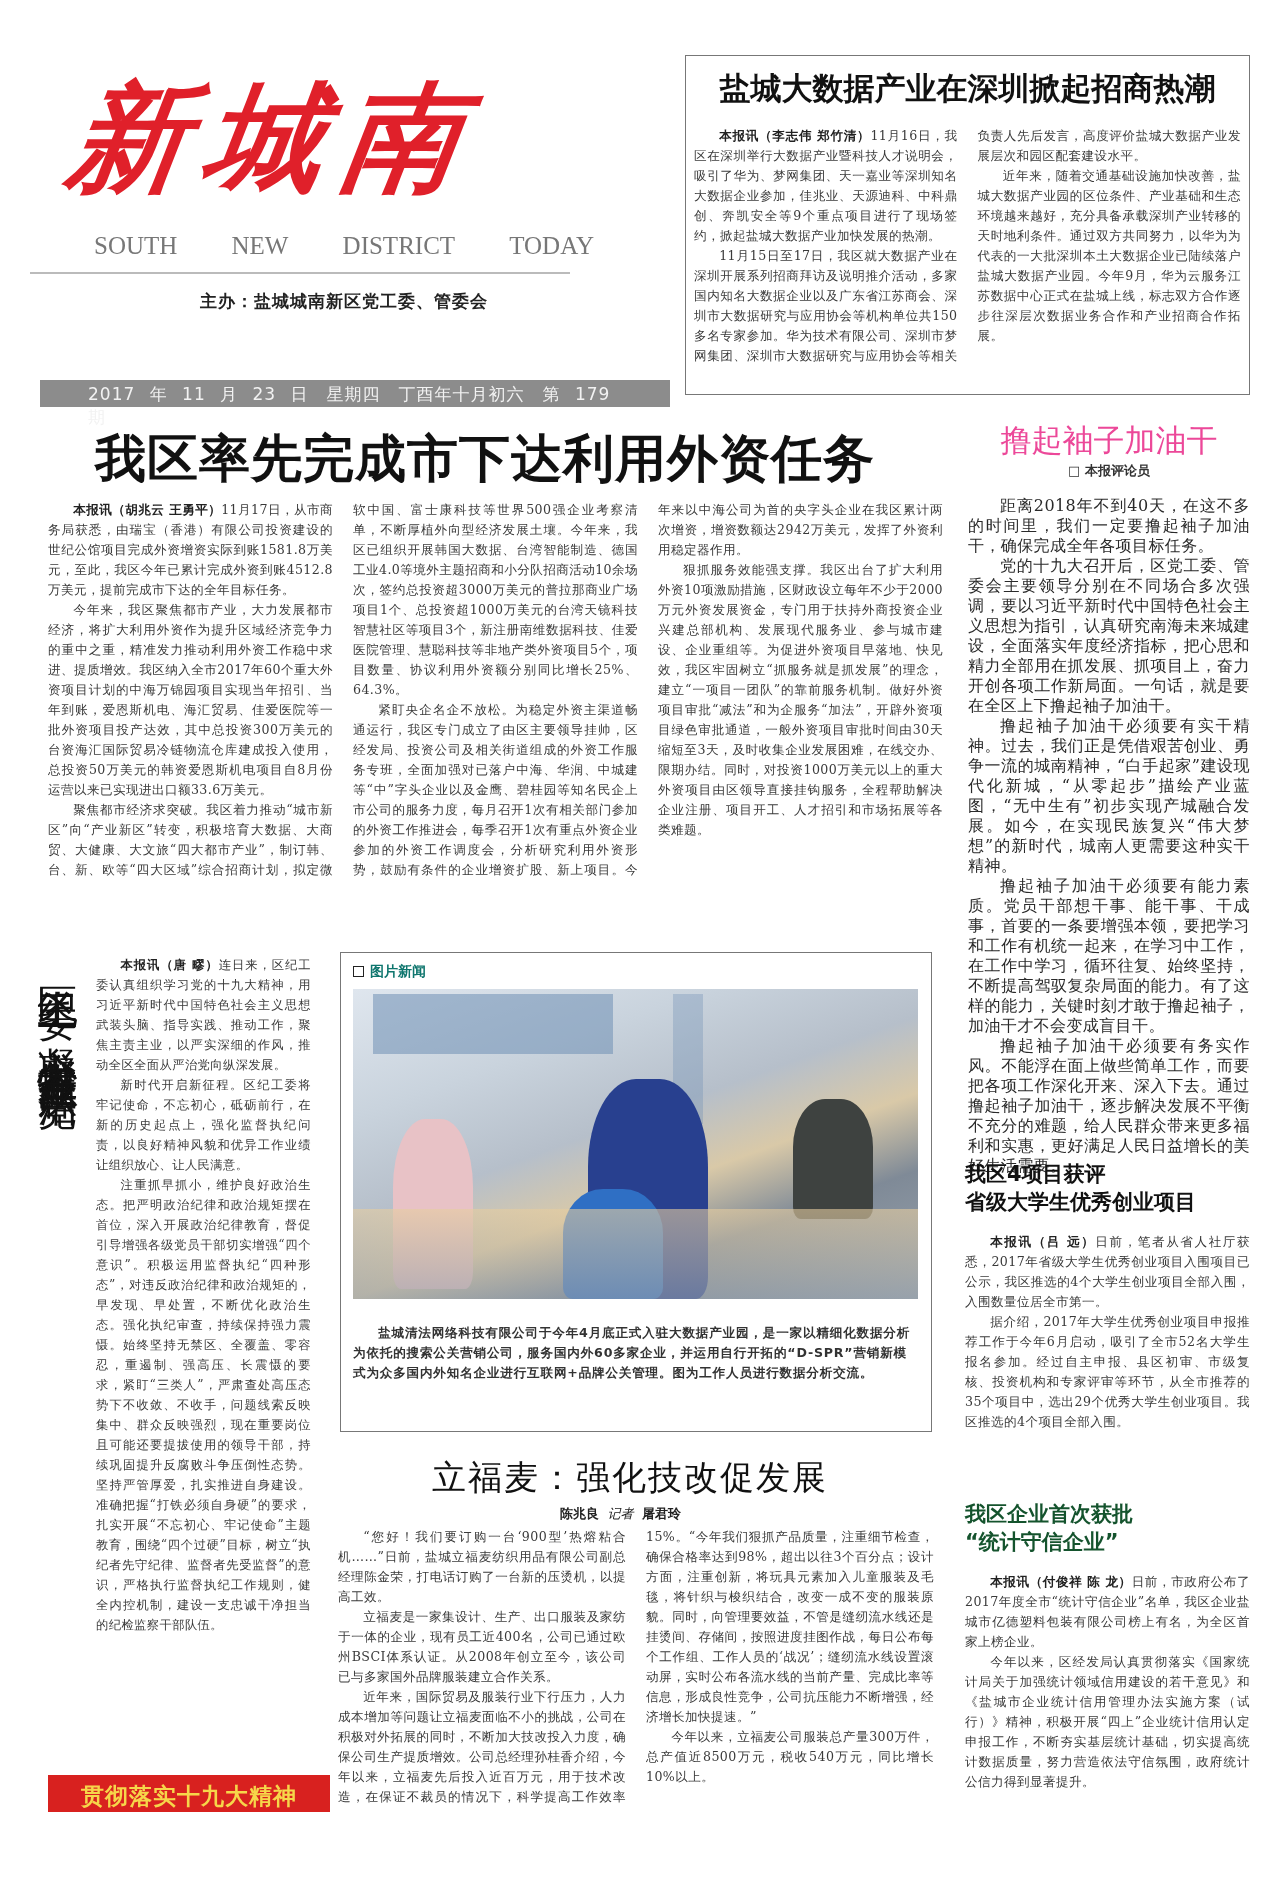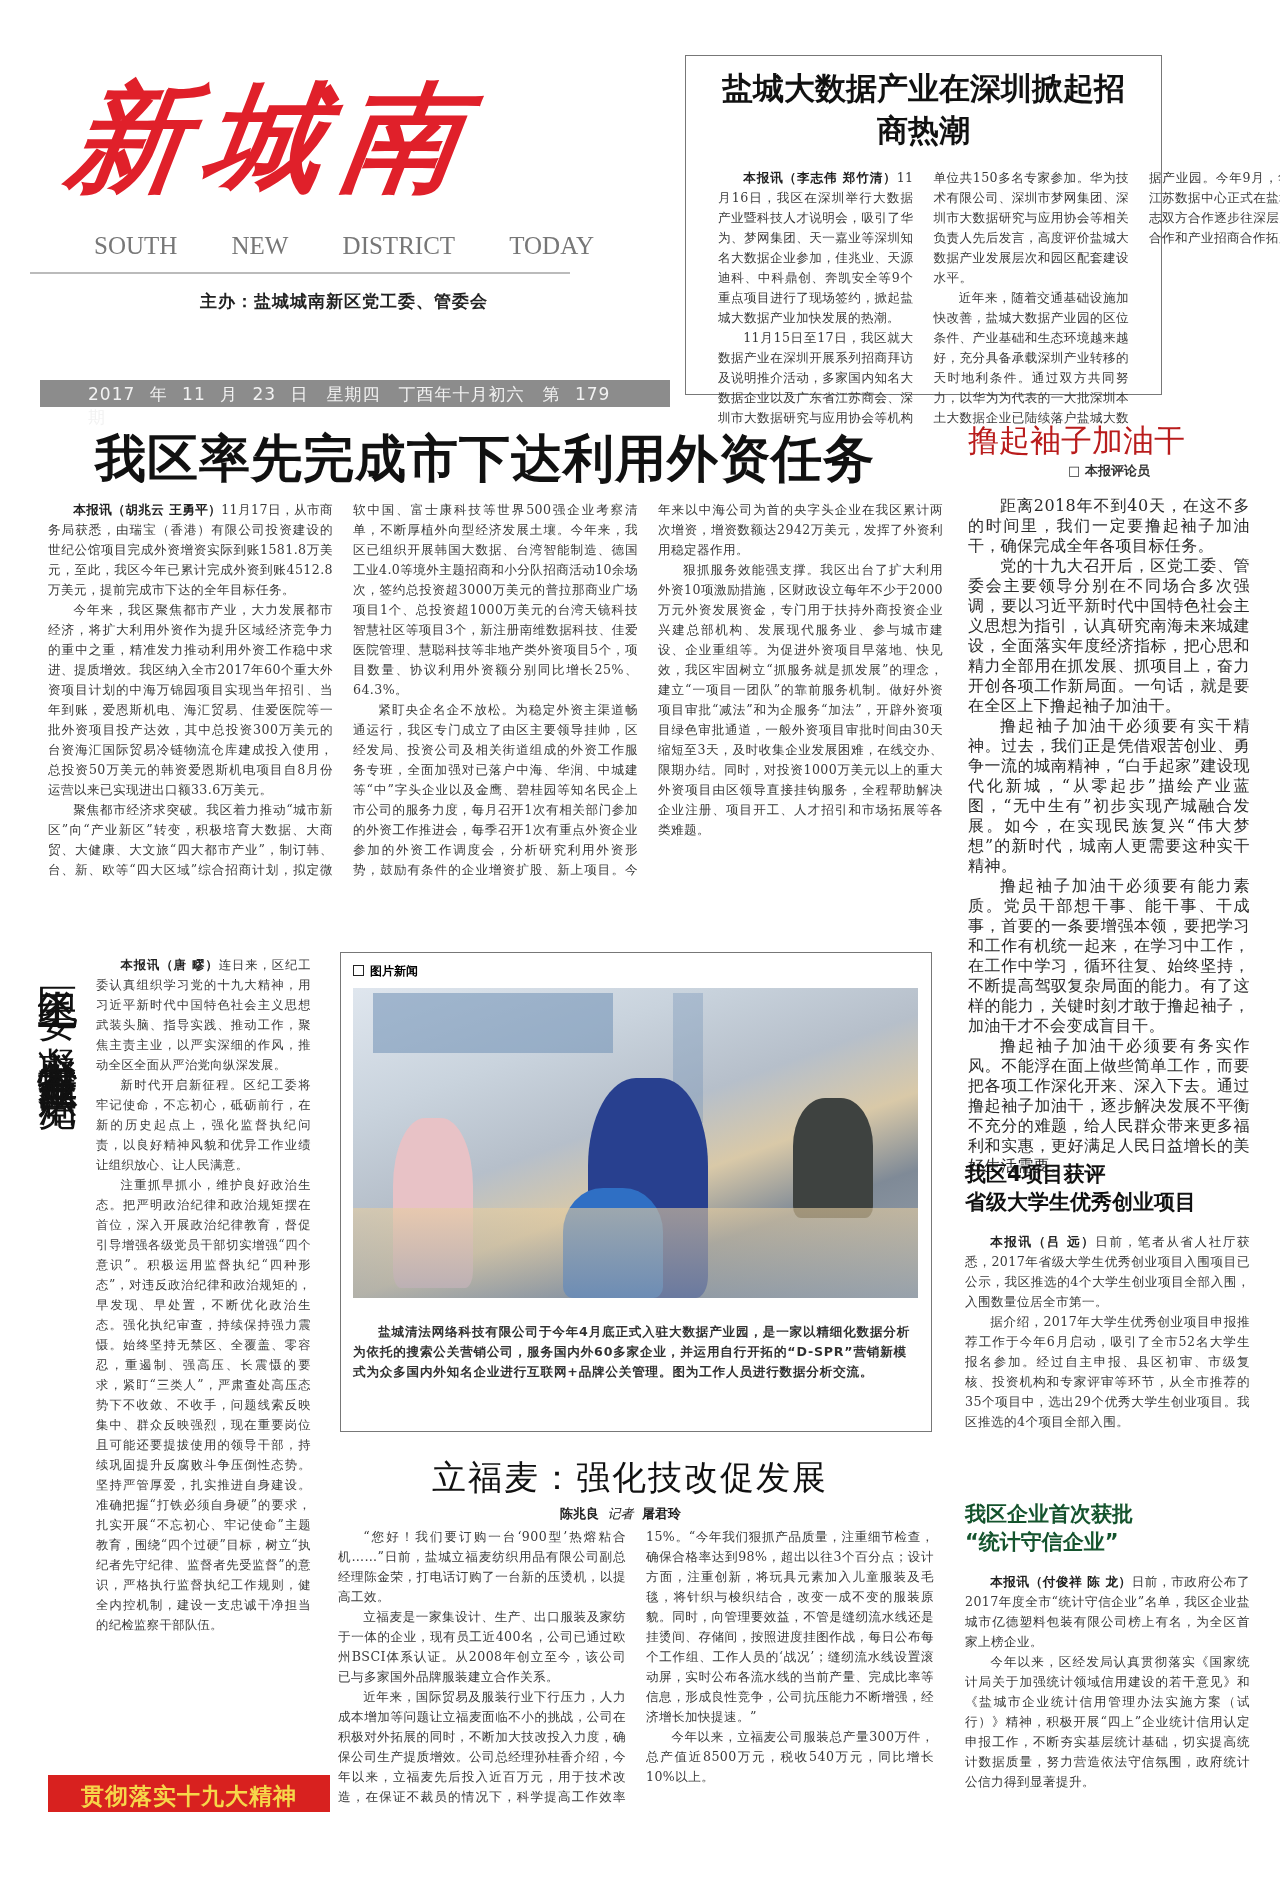"盐城大数据产业在深圳掀起招商热潮" div.abs { padding: 12px 32px -> 12px 8px; width: 477px -> 565px }
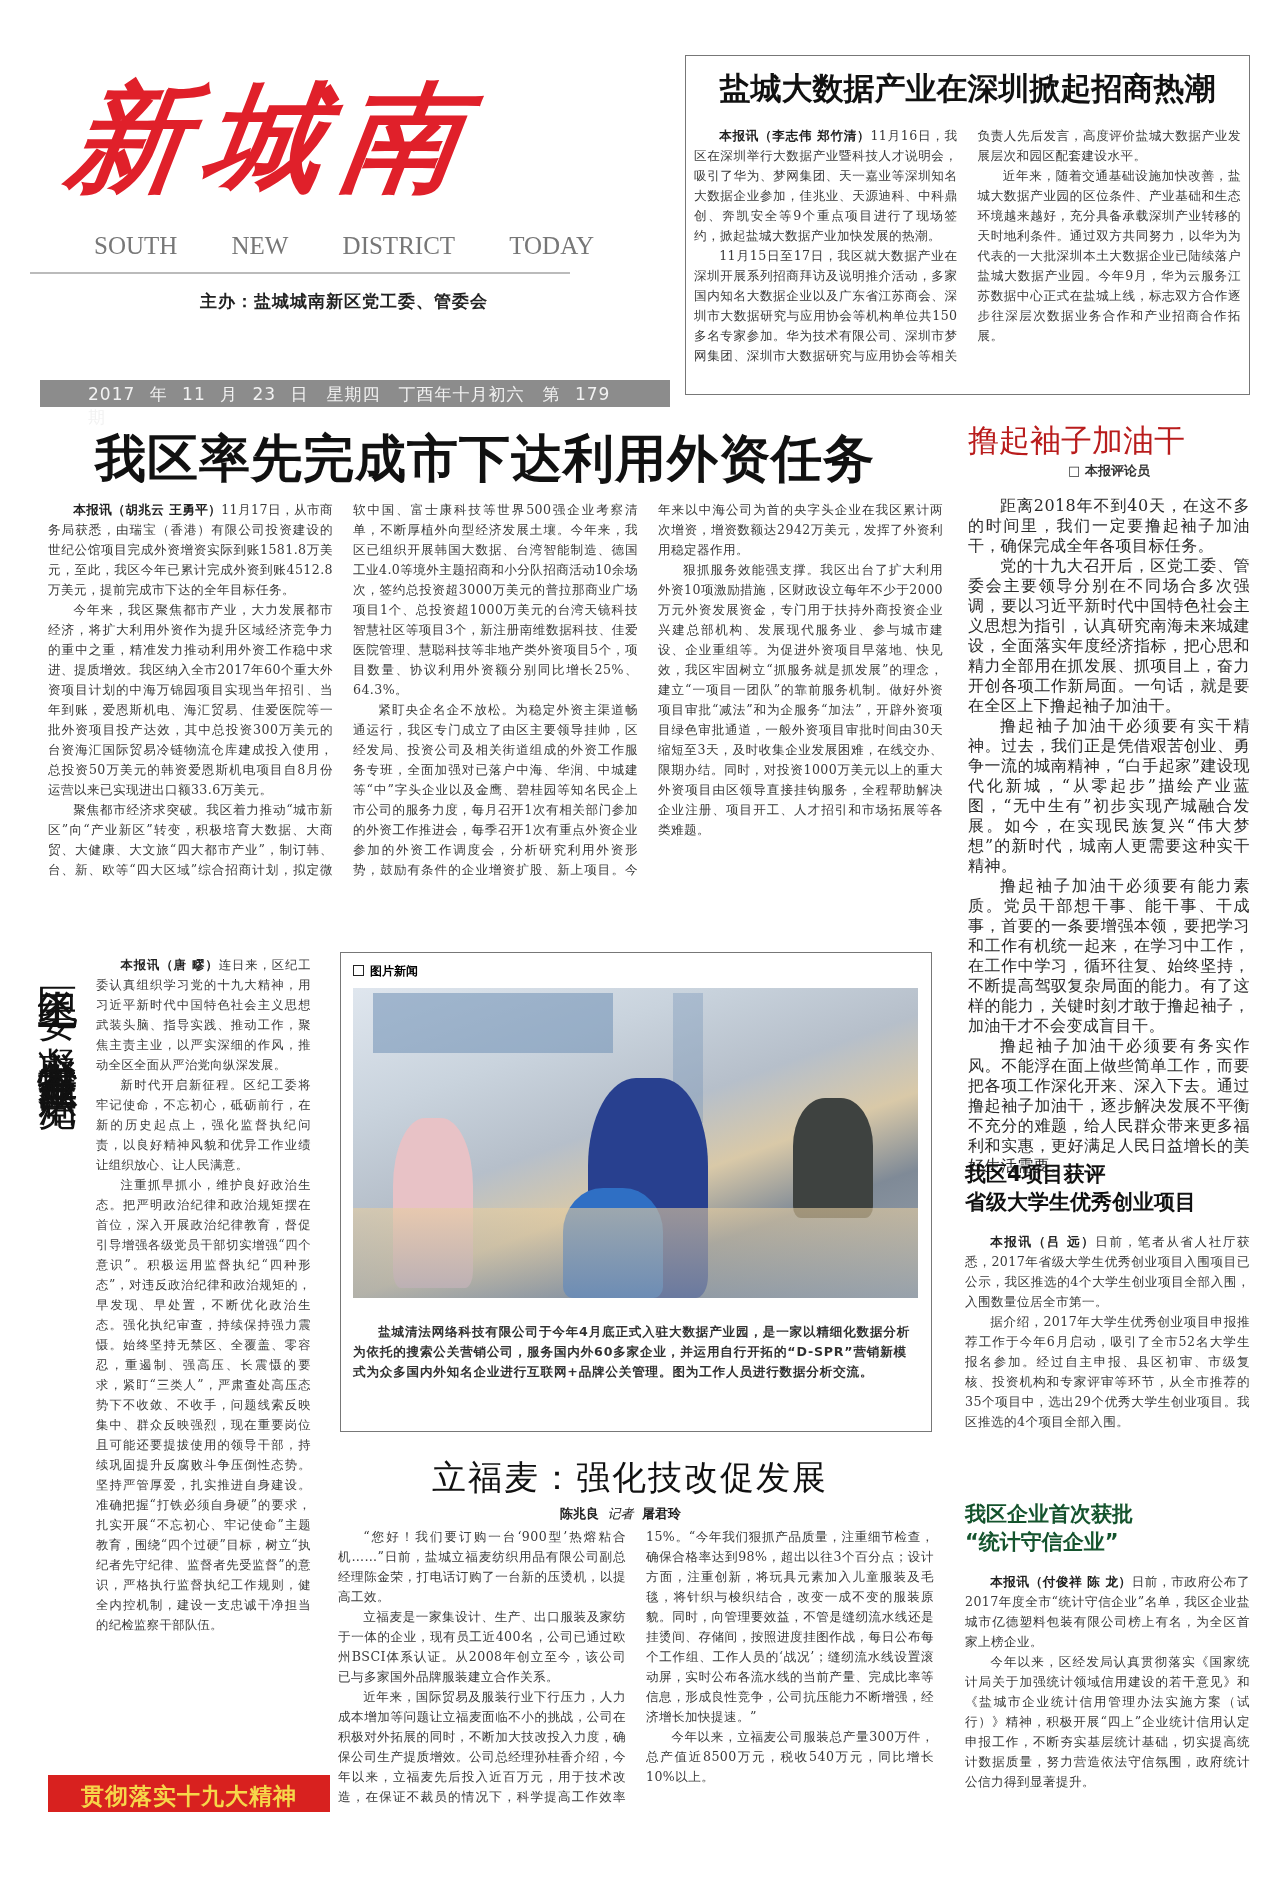"撸起袖子加油干" div.h-sans { color: #b91c1c -> #ec4899; text-align: none -> center }
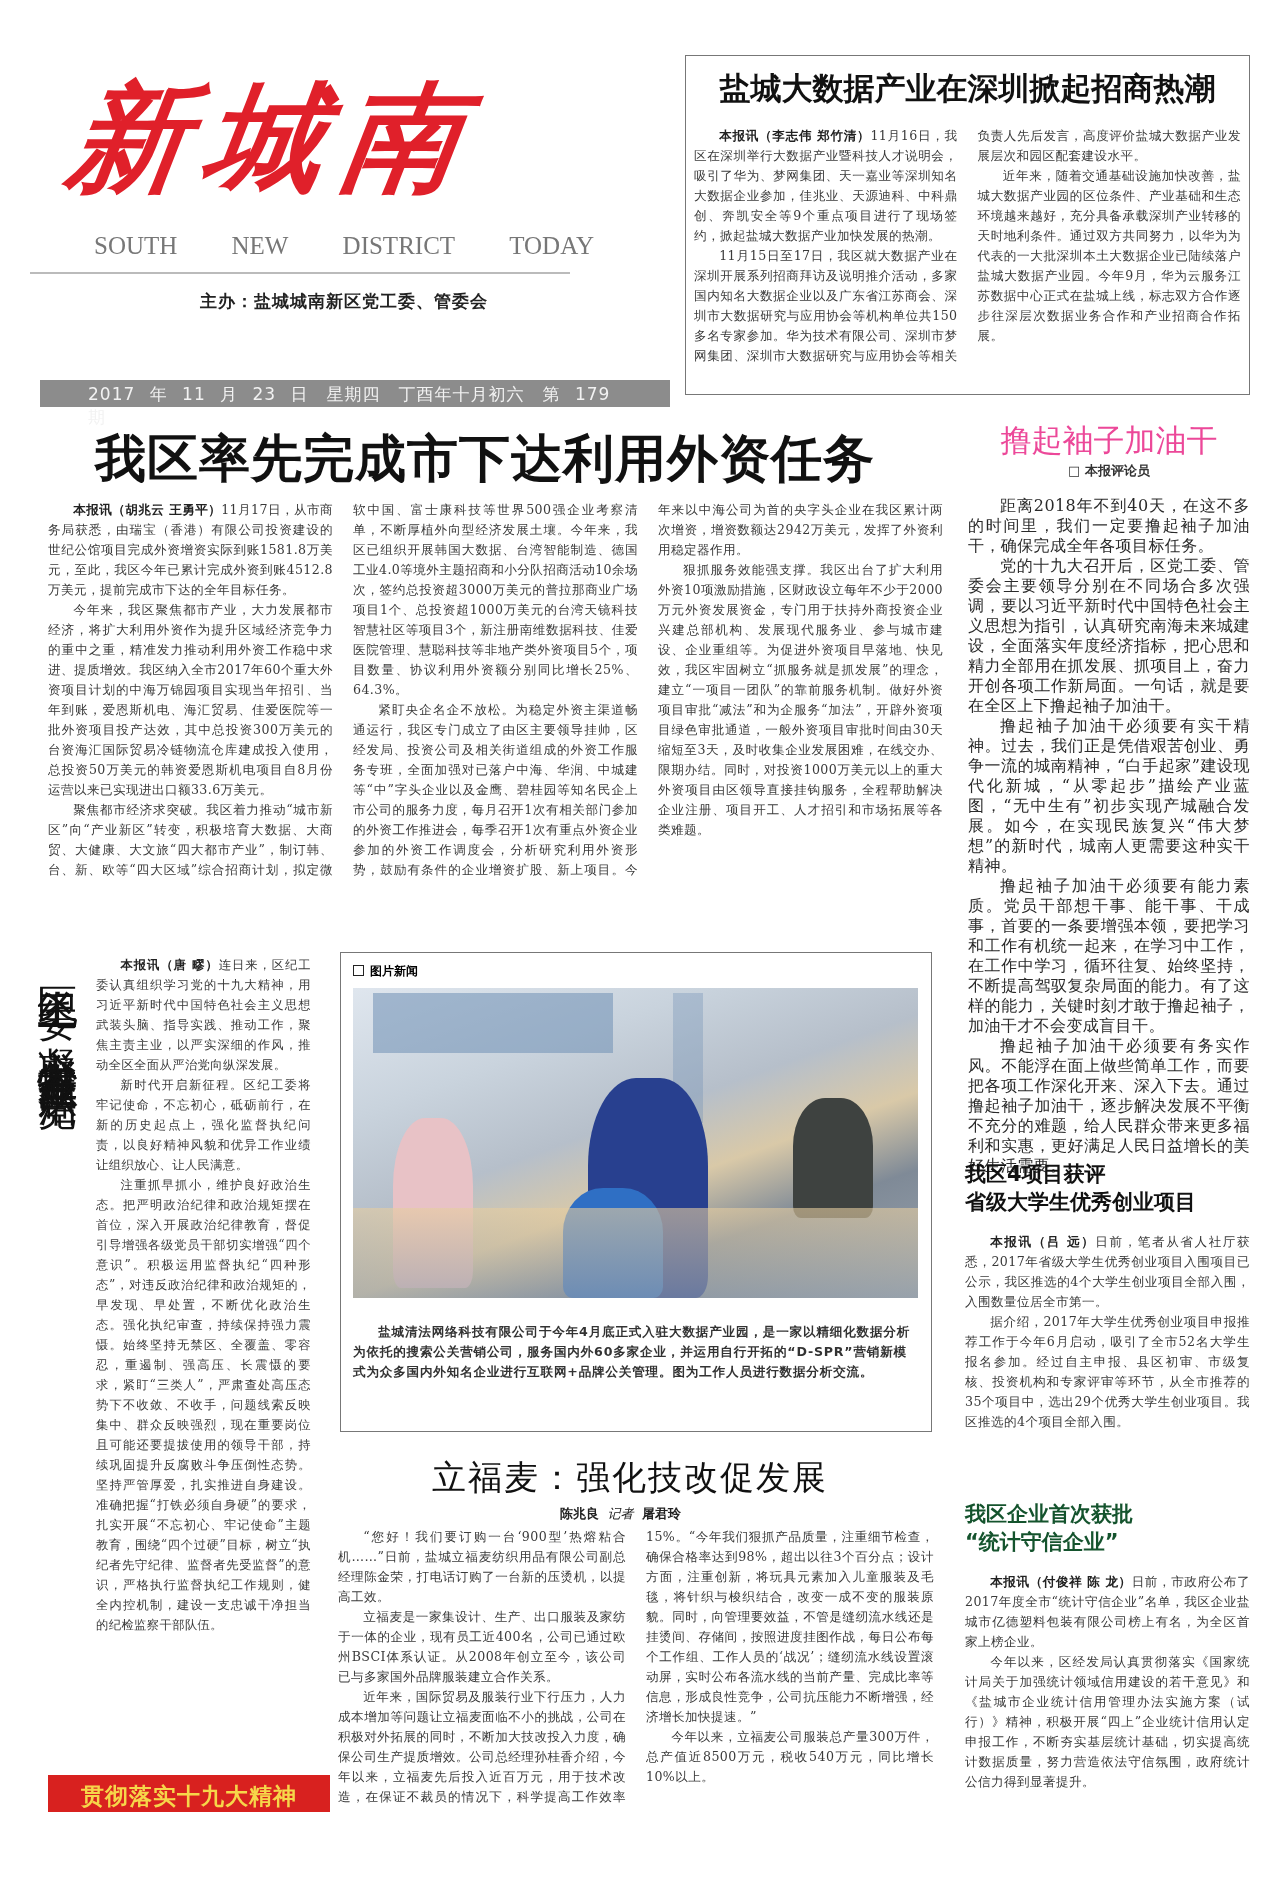"图片新闻" div.h-sans { color: #000000 -> #0f766e; font-size: 12px -> 14px }
